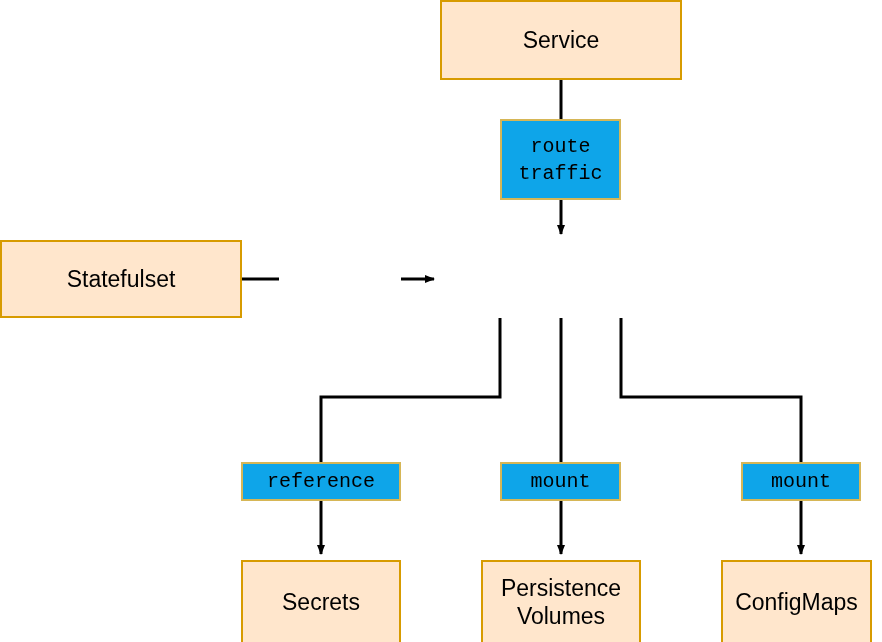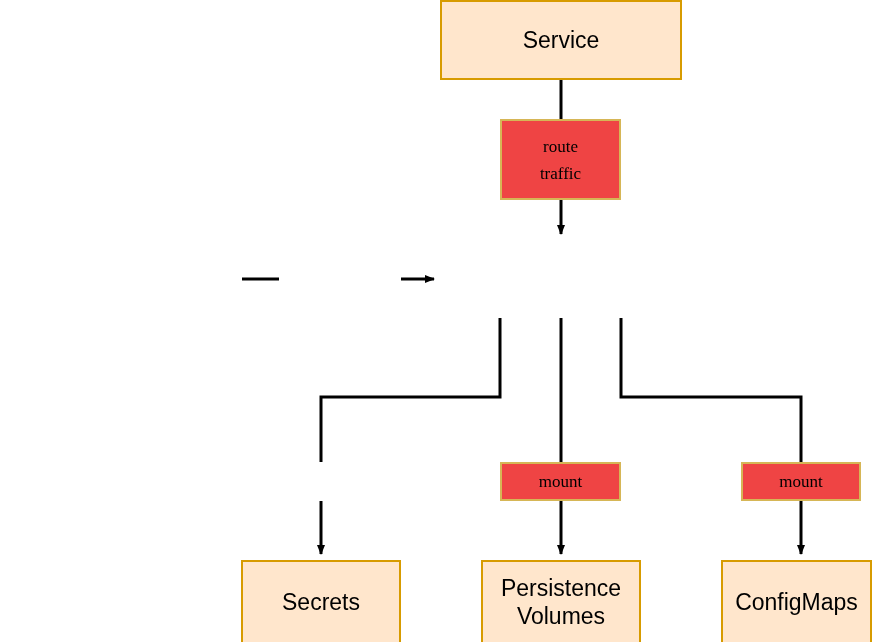"route" .edge-label { background: #ef4444 -> #0ea5e9; font-family: Liberation Serif, serif -> Liberation Mono, monospace; font-size: 17px -> 20px }
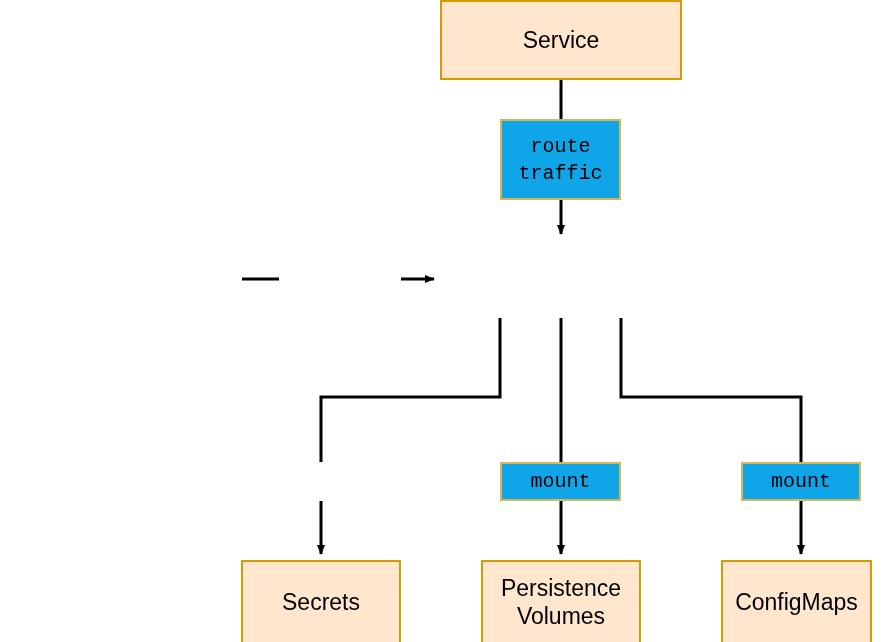"Statefulset" div.node { html: none -> <div>Statefulset</div> }
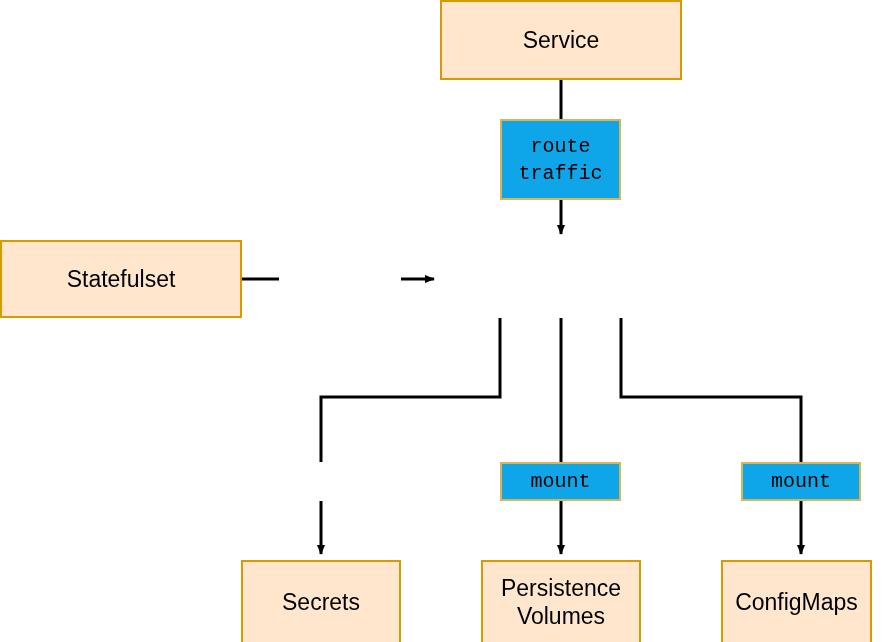"reference" div.edge-label { html: none -> <div>reference</div> }
